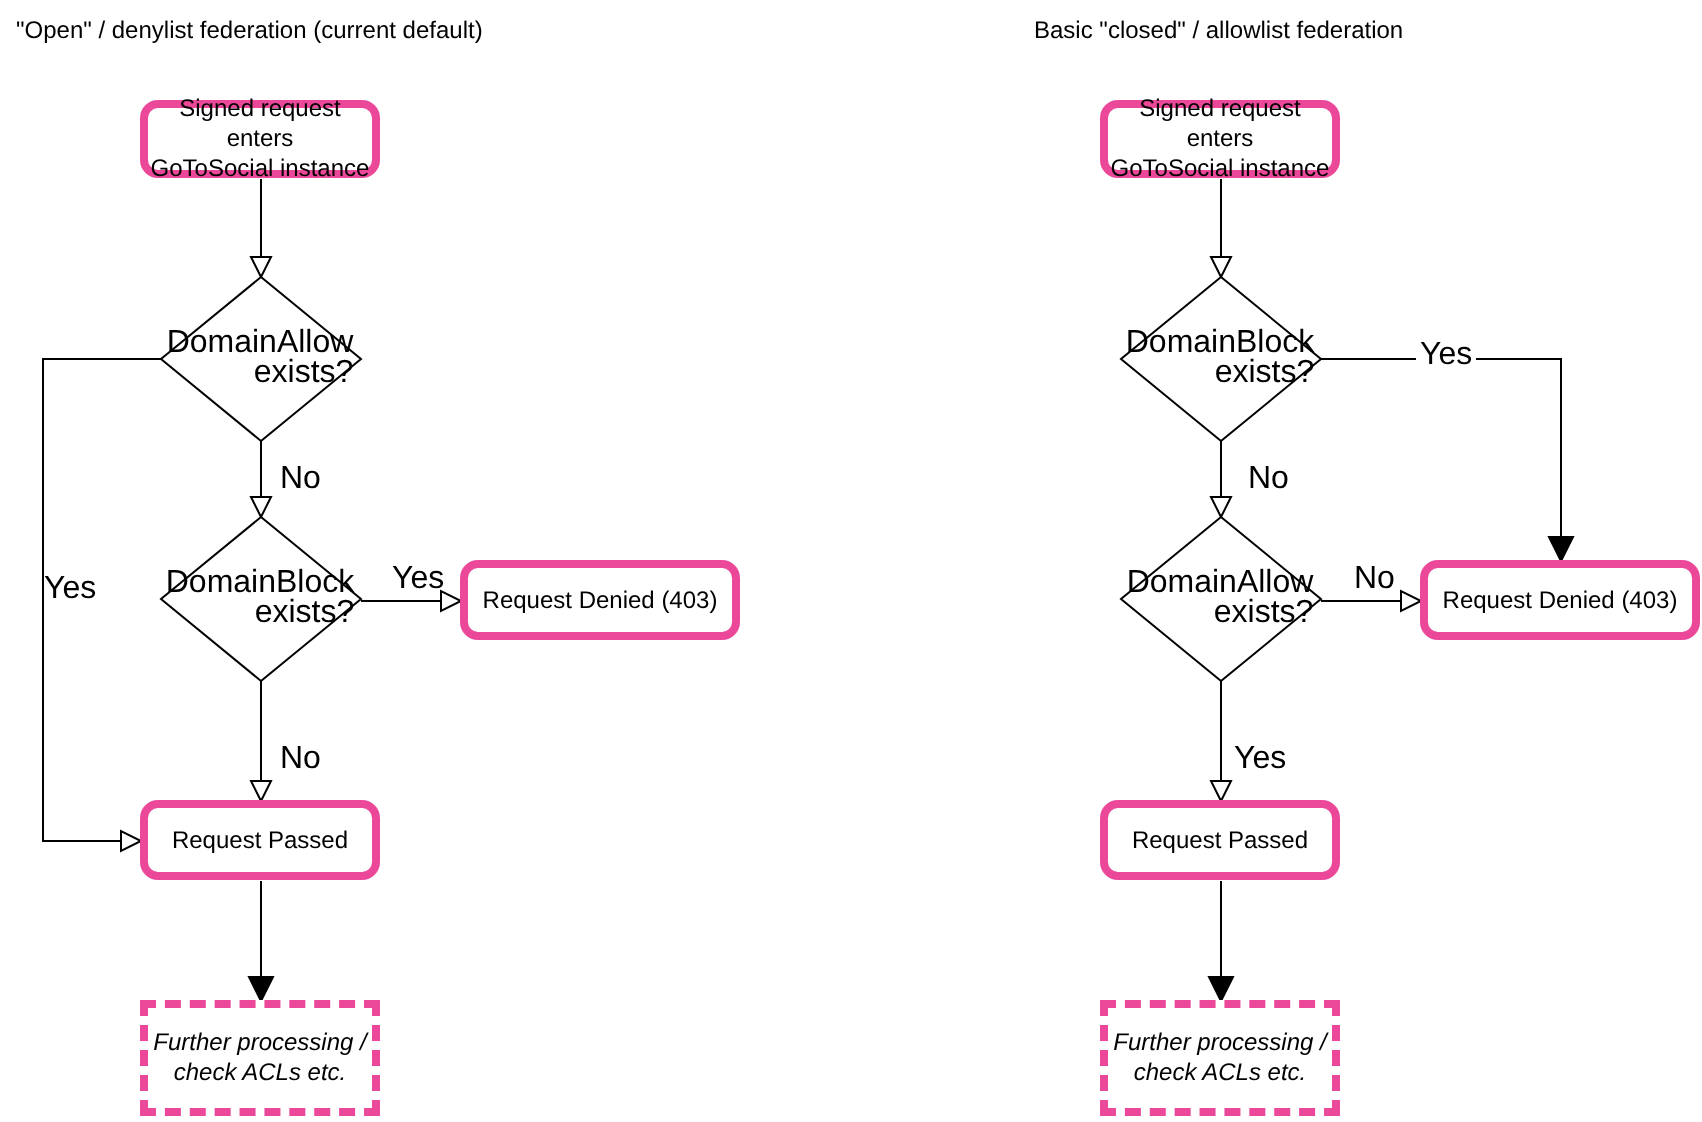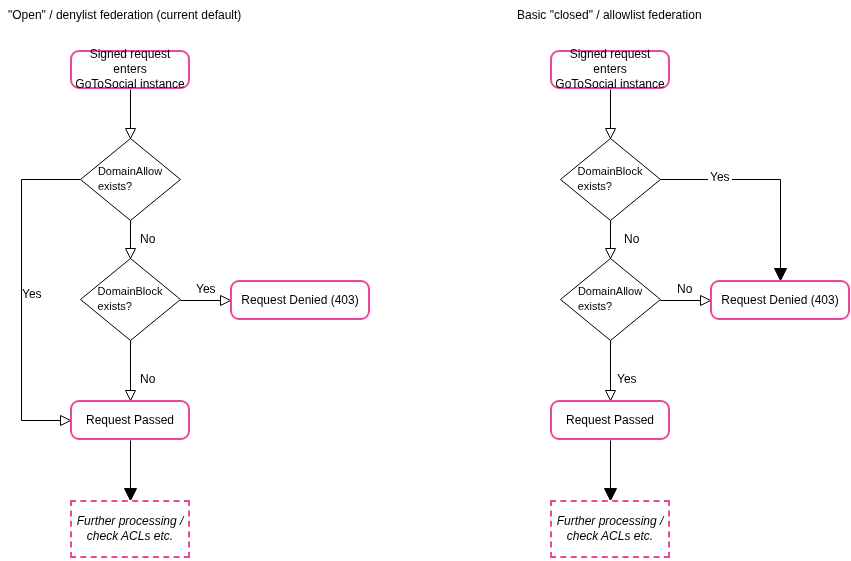"Signed request enters" .box { border: 2px solid #ec4899 -> 4px solid #ec4899 }
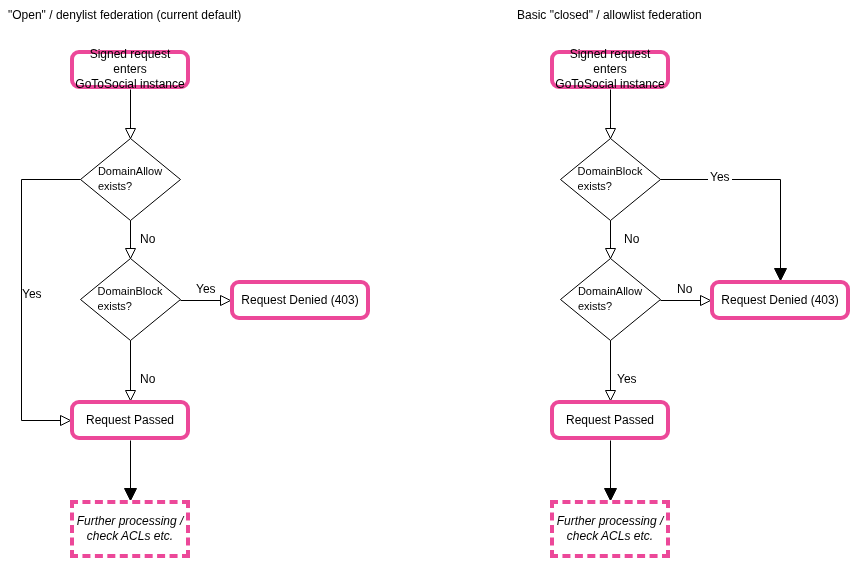"DomainAllow" .dlabel { font-size: 11px -> 16px; text-align: left -> right }
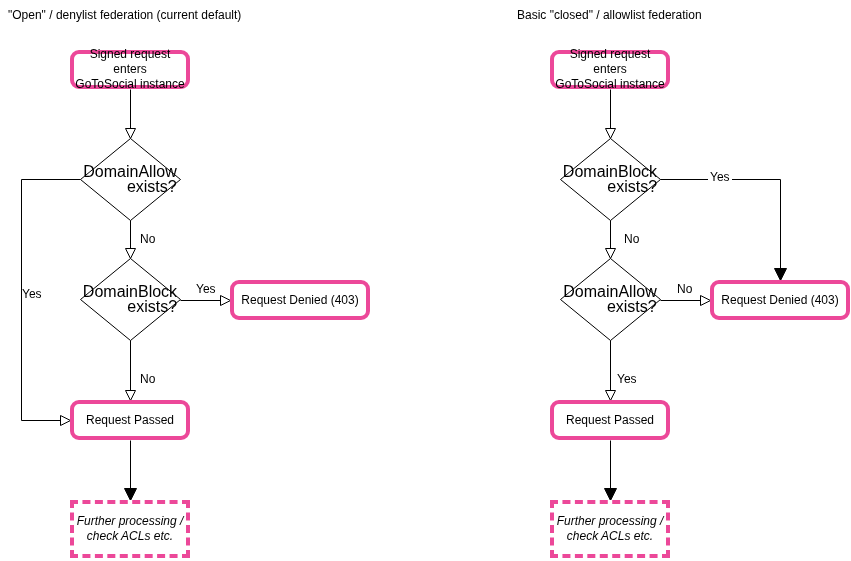"Yes" .elabel { font-size: 12px -> 16px }
